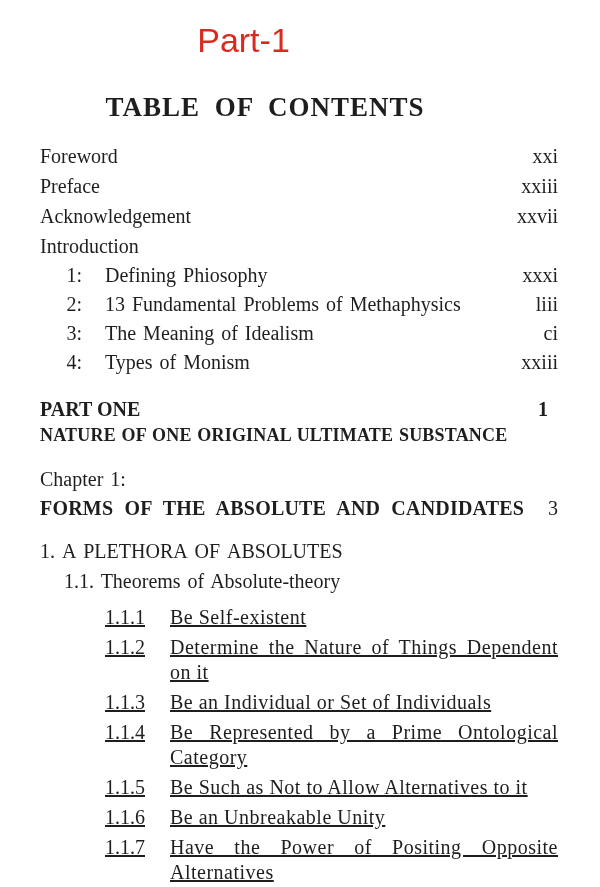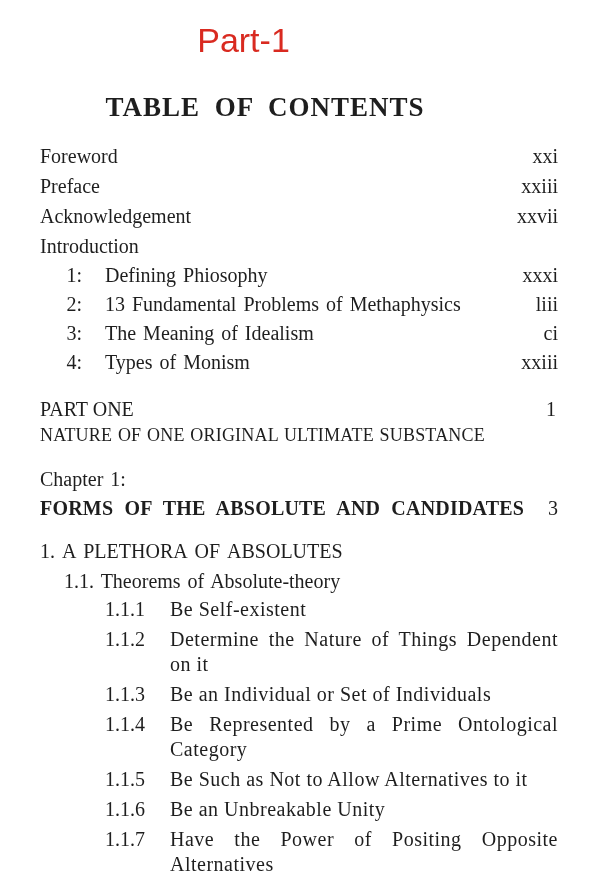"PART ONE" .part-one { font-weight: normal -> bold; right: 44px -> 52px }
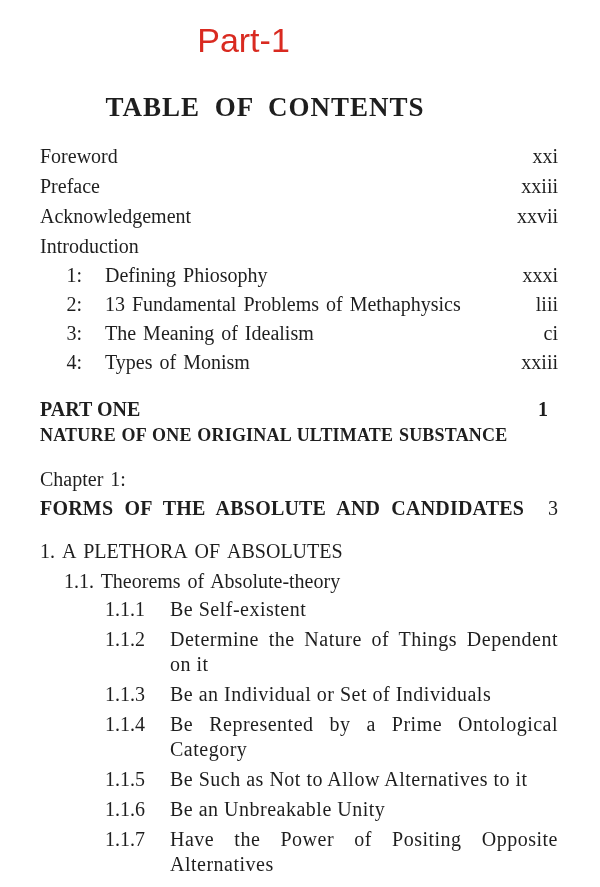"1.1.1" .theorems { margin-top: 1px -> 9px; text-decoration: none -> underline }
